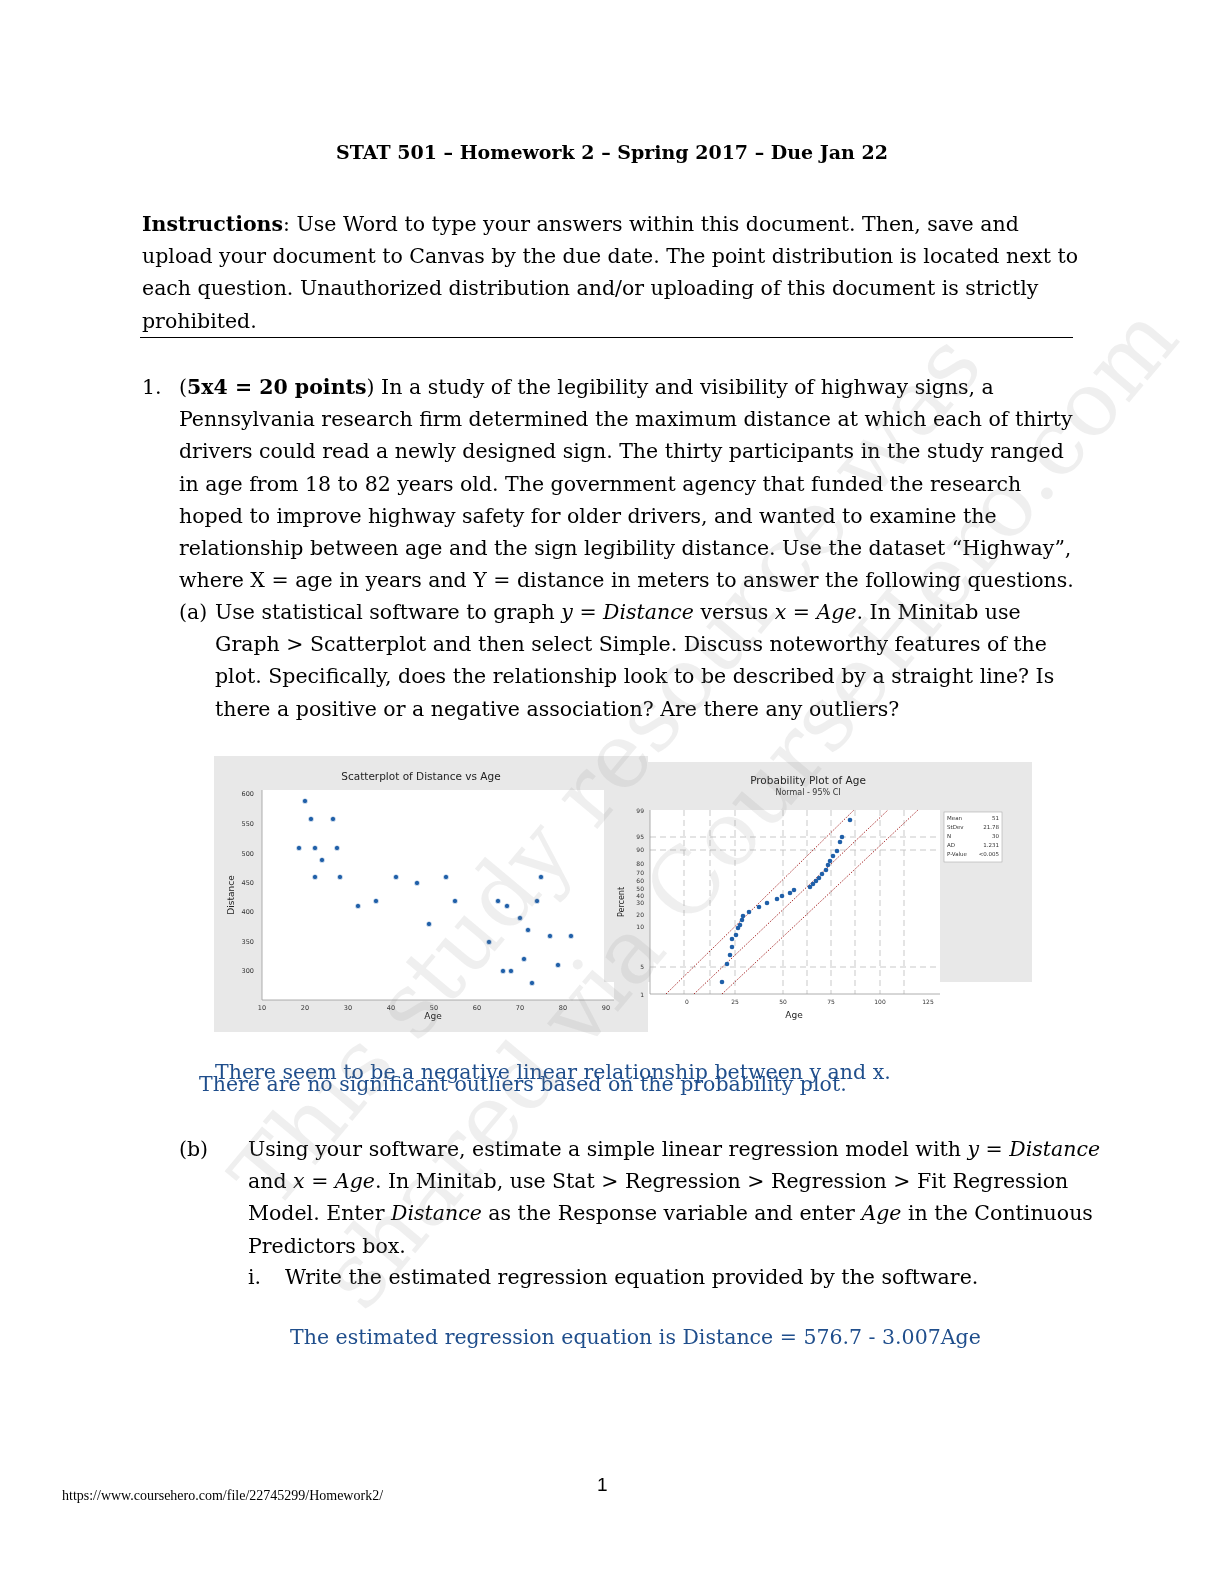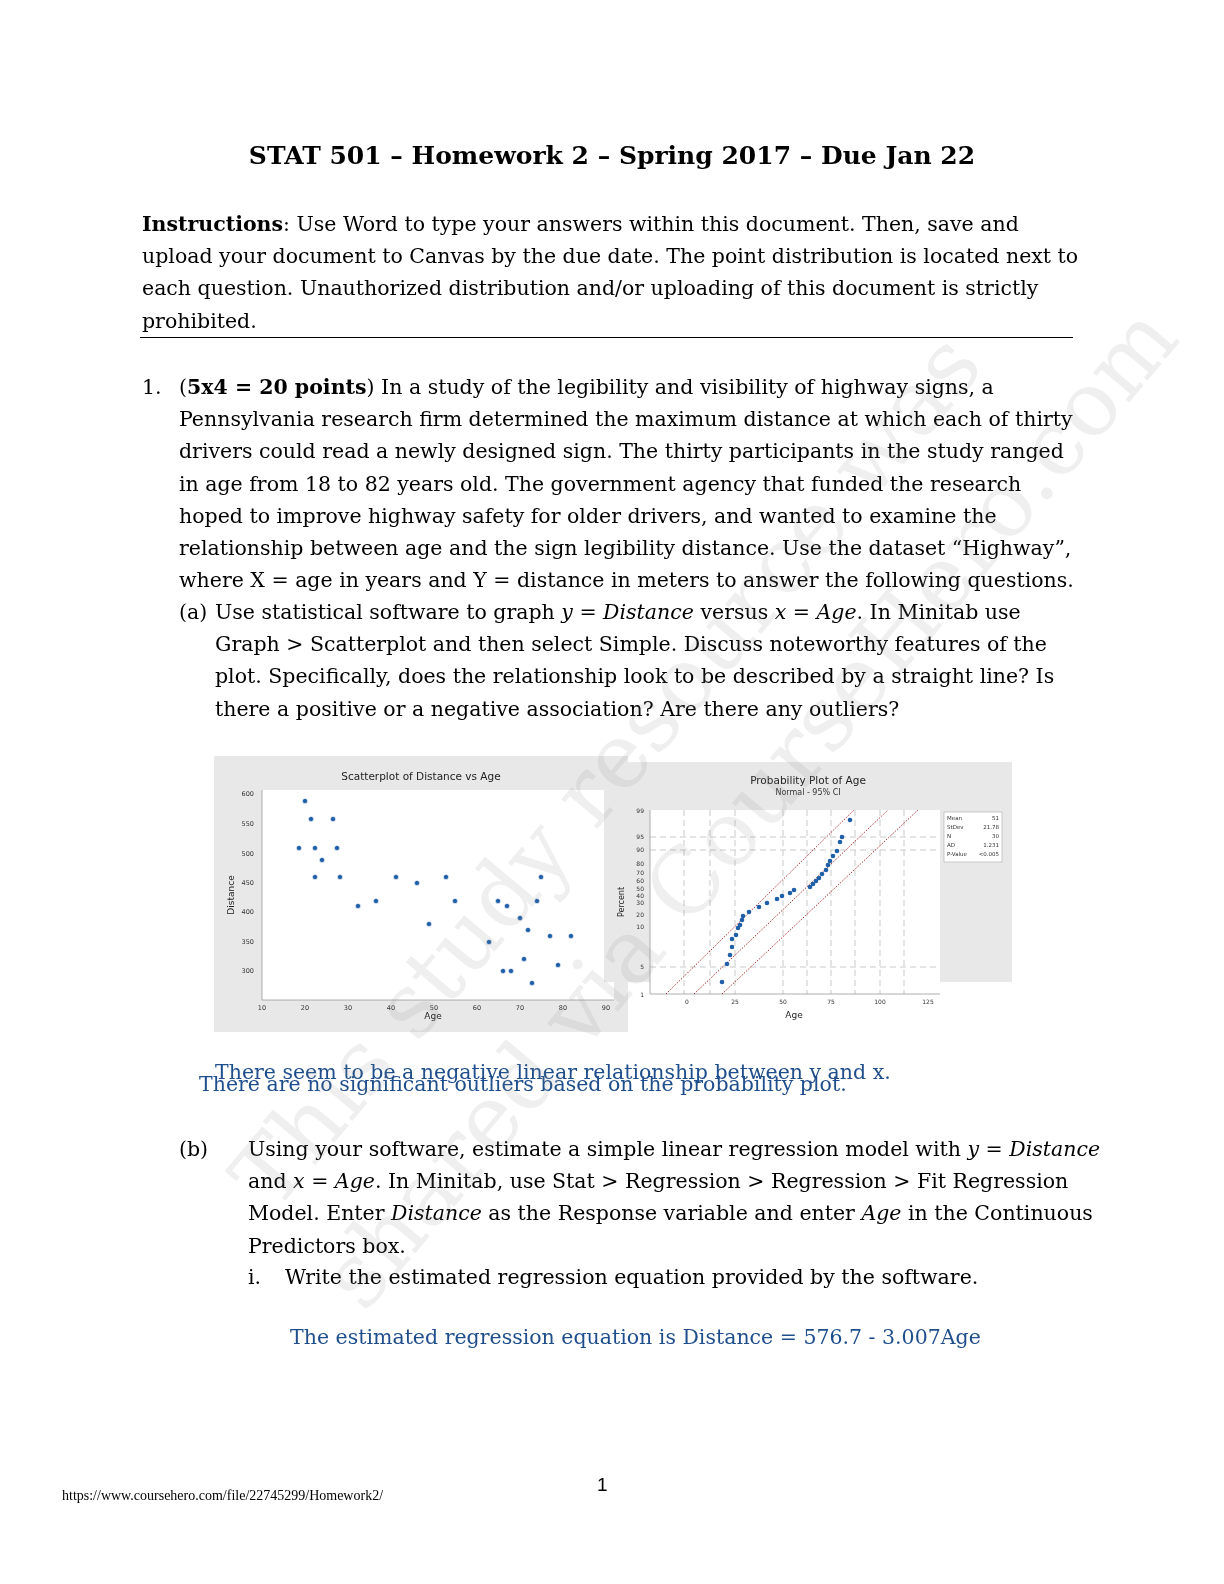"STAT 501 – Homework 2" .title { font-size: 25px -> 19px }
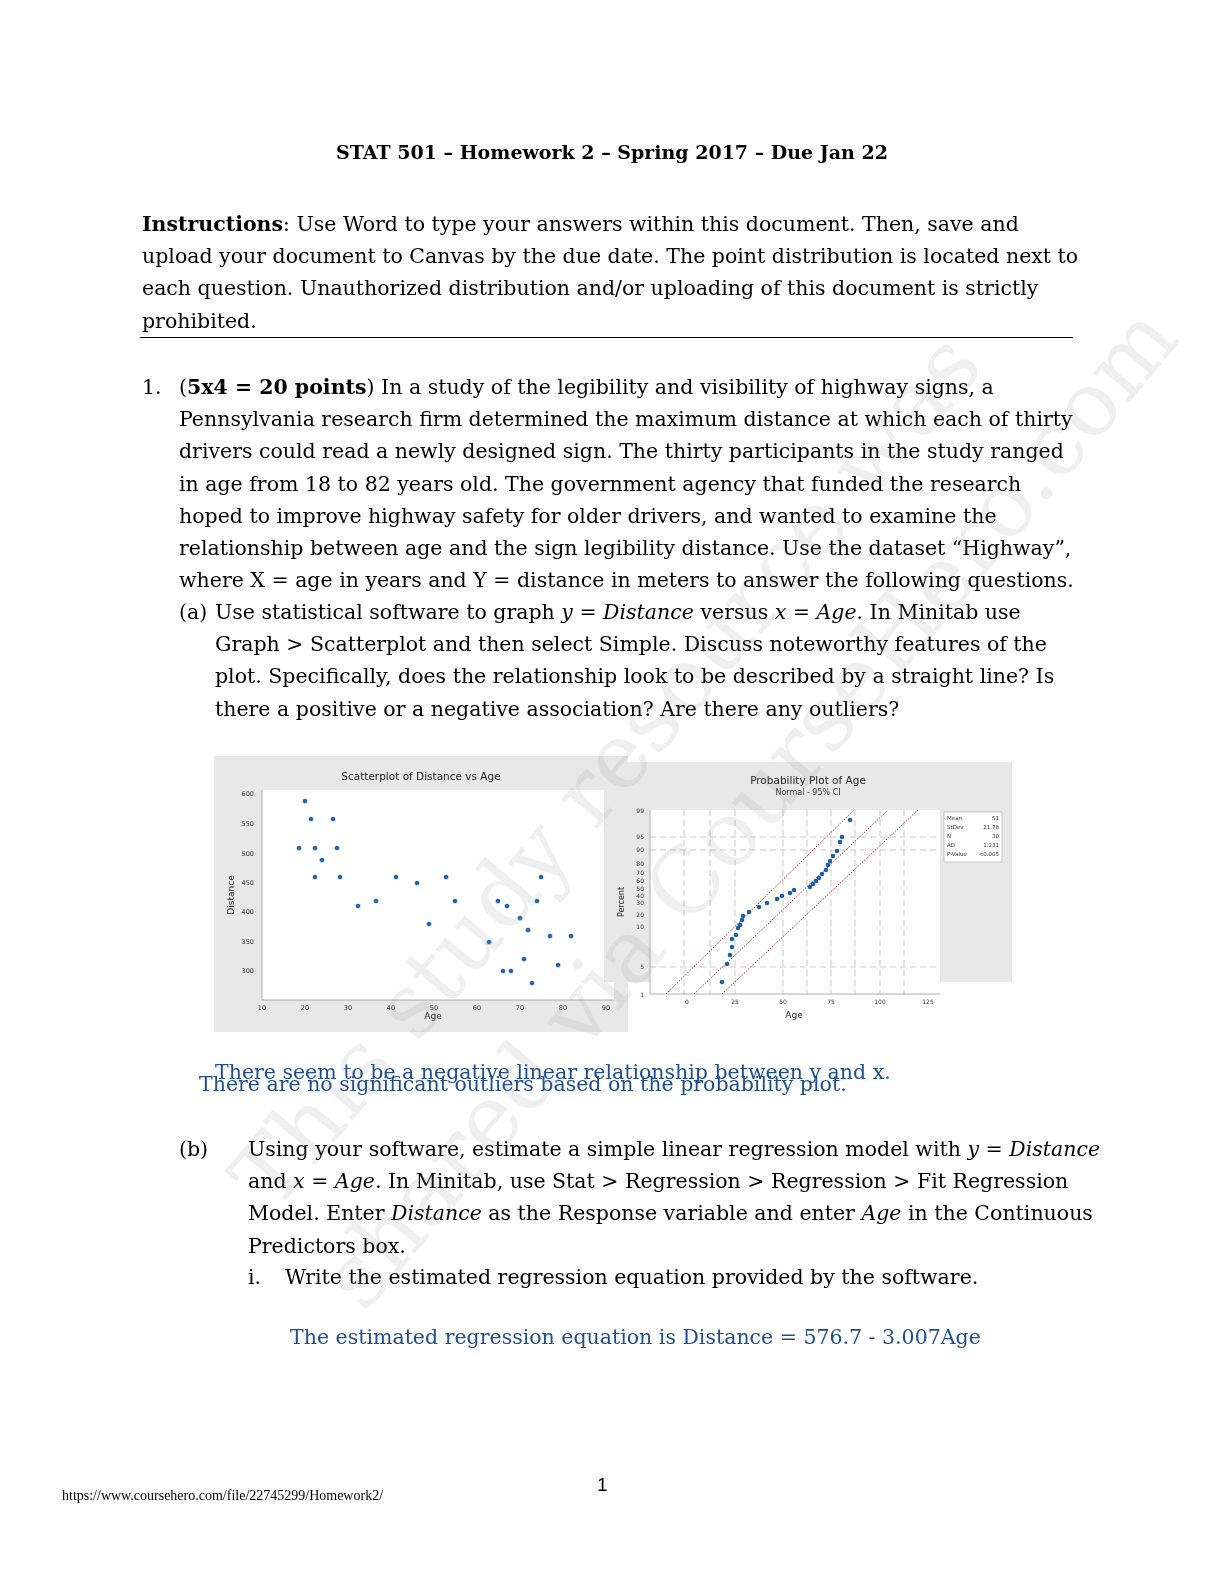"Scatterplot of Distance vs Age" .chart-box { padding-left: none -> 20px }
